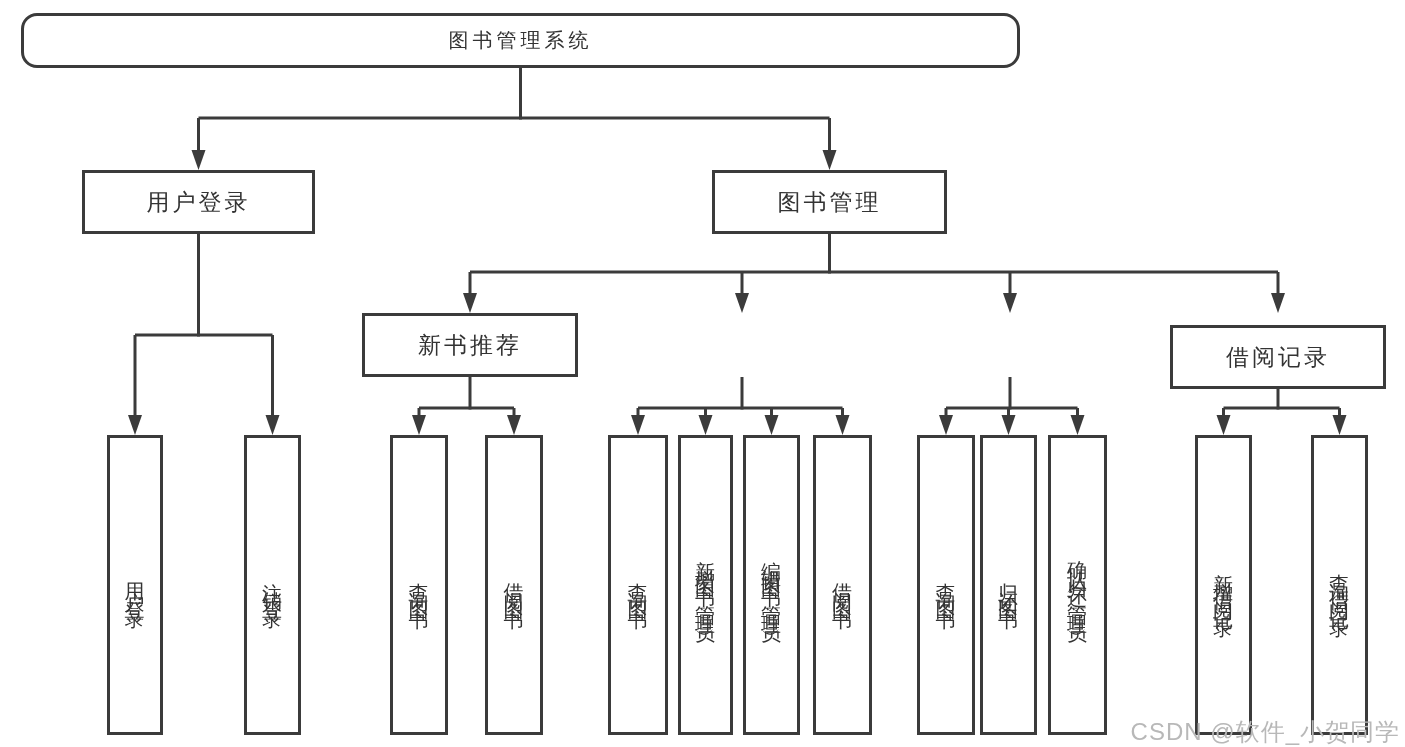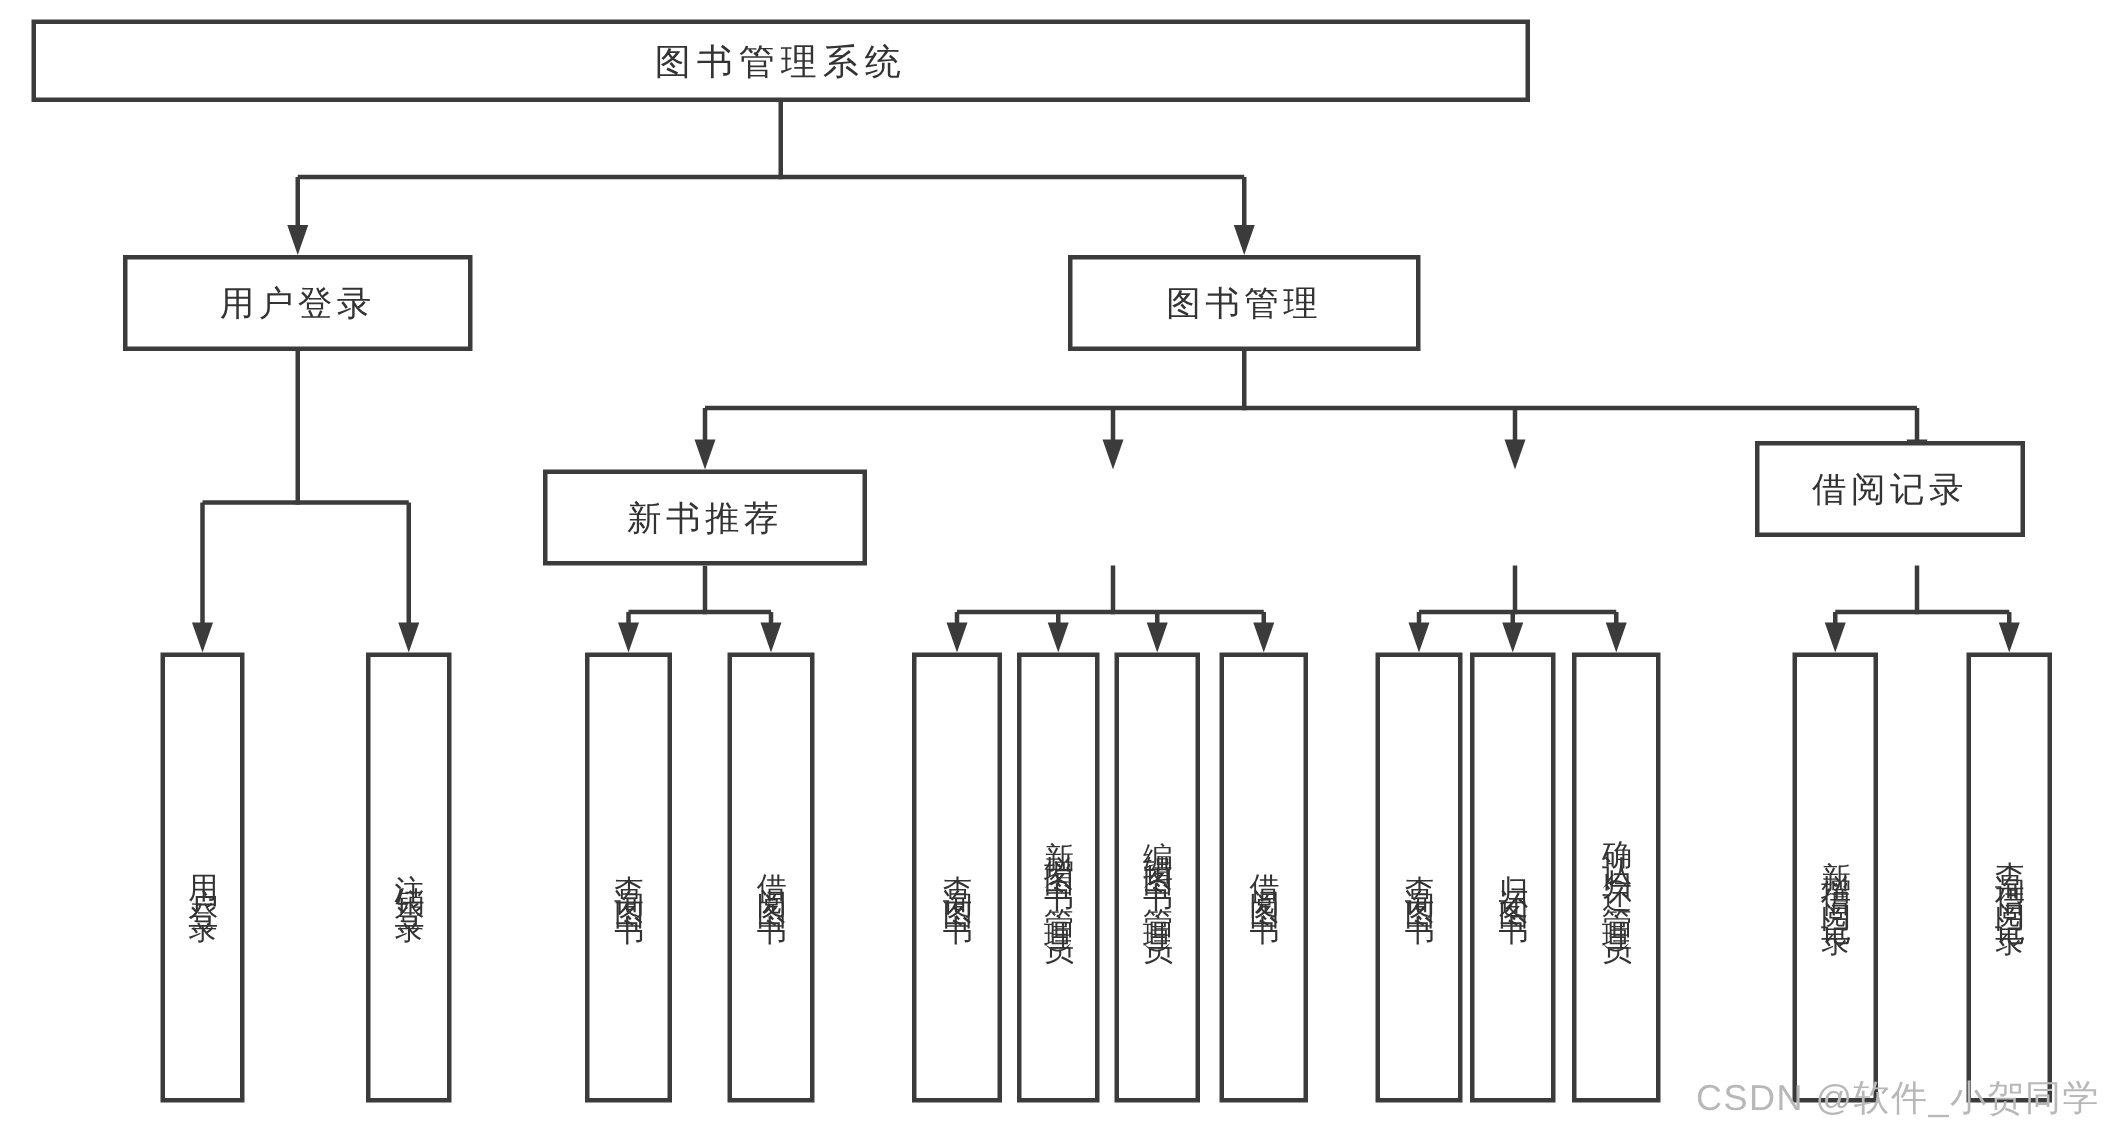"图书管理系统" .node.title { border-radius: none -> 16px; font-size: 24px -> 20px }
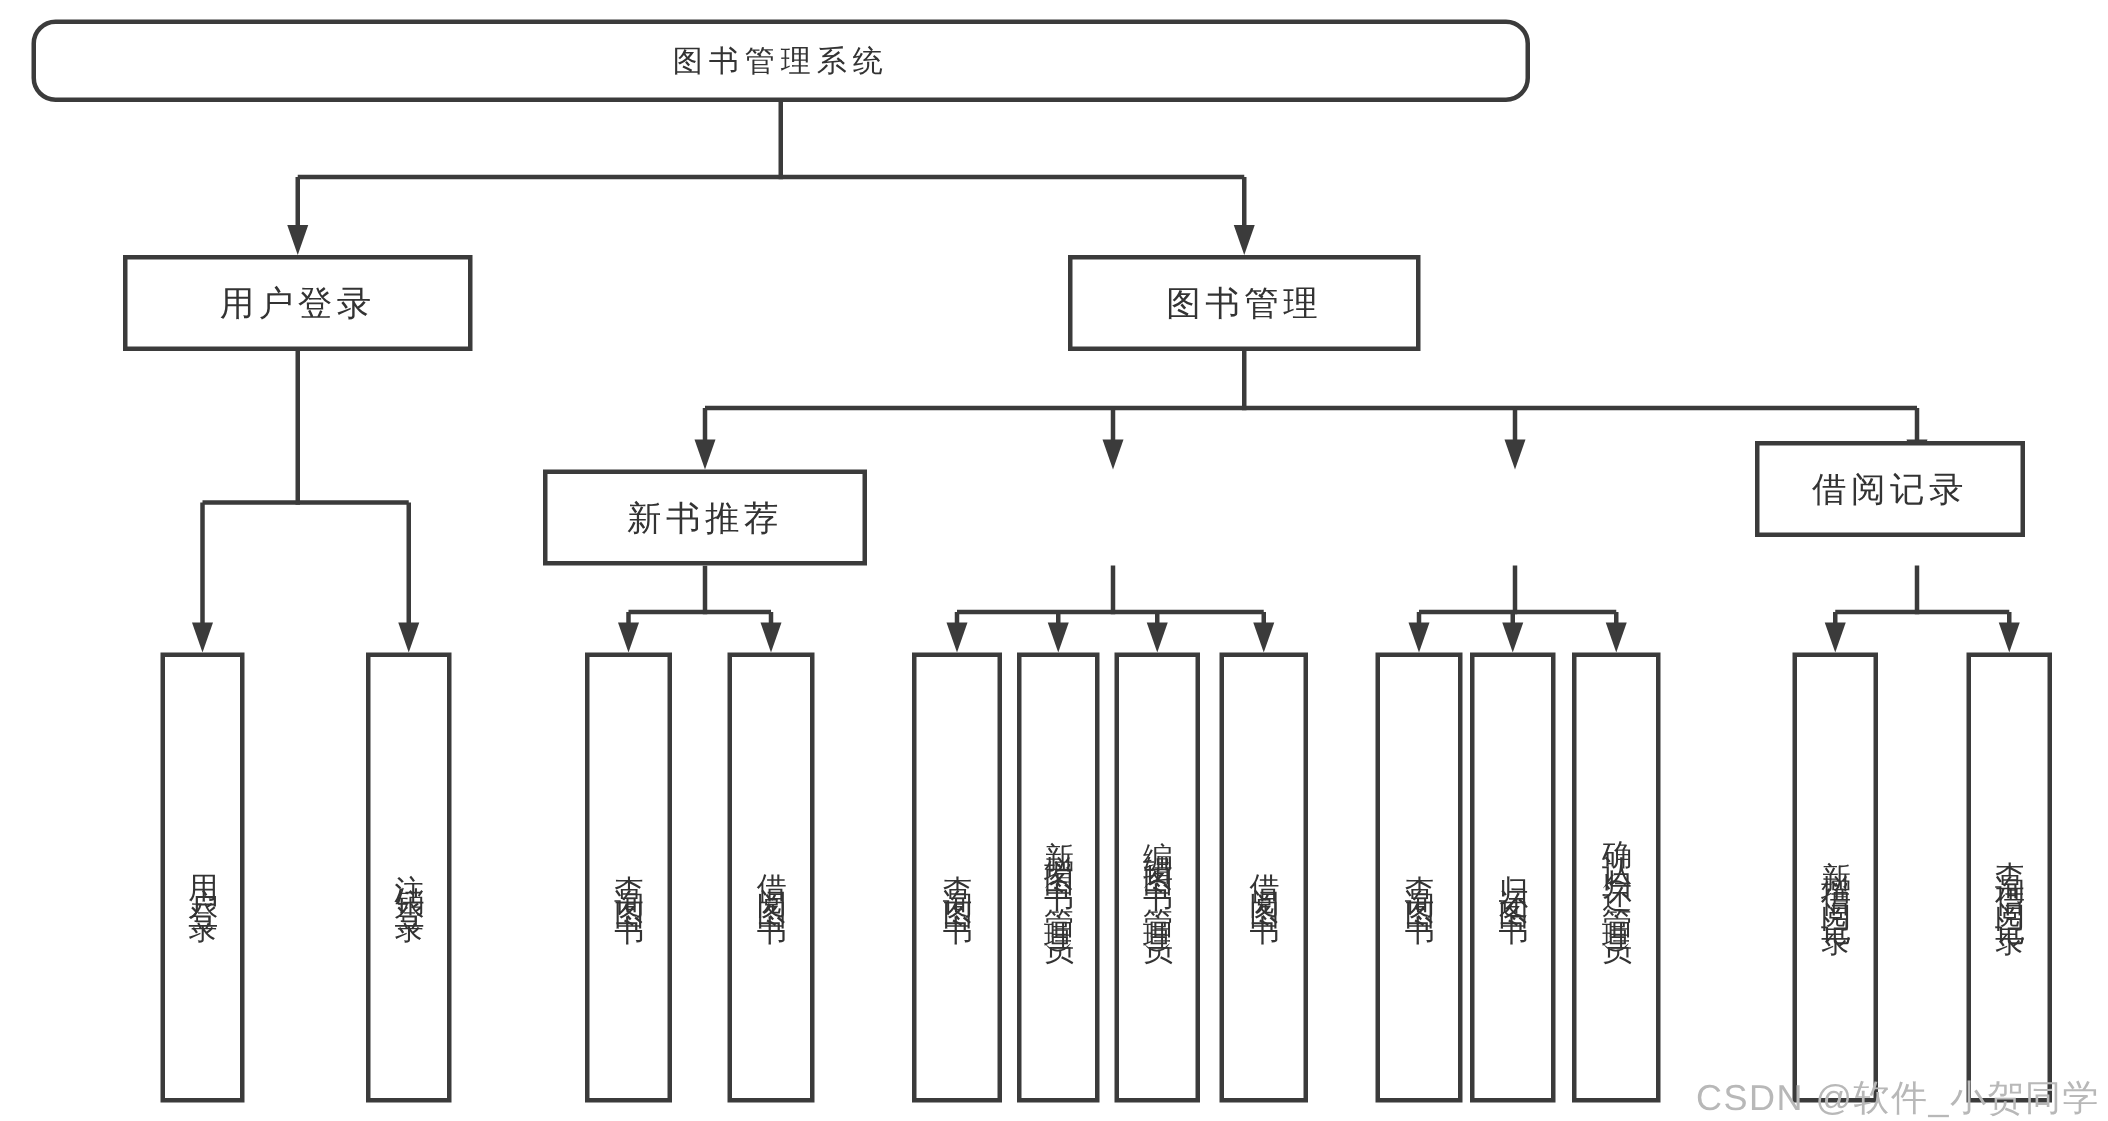"借阅记录" div.node { top: 294px -> 325px; width: 180px -> 216px }
